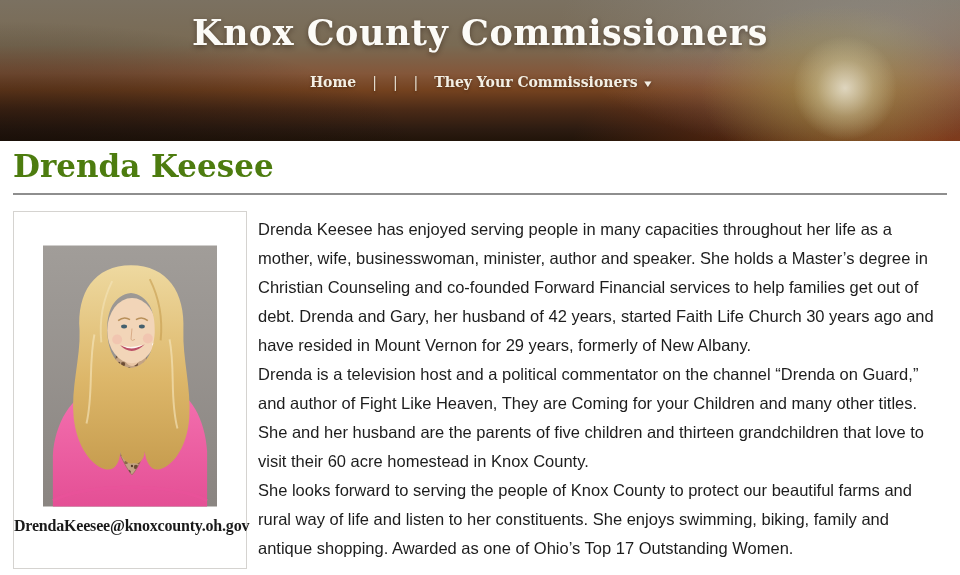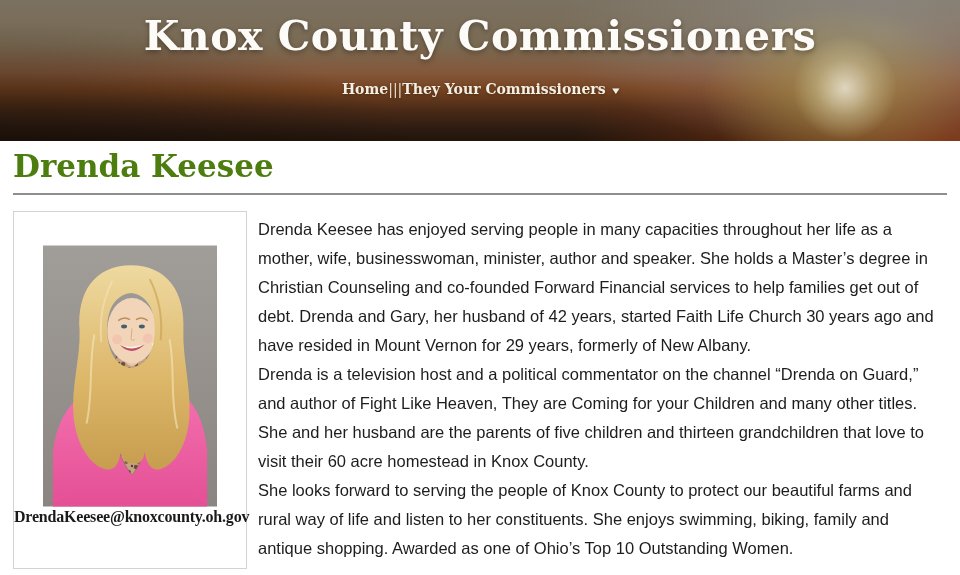"Knox County Commissioners" .hero-title { font-size: 41px -> 35px }
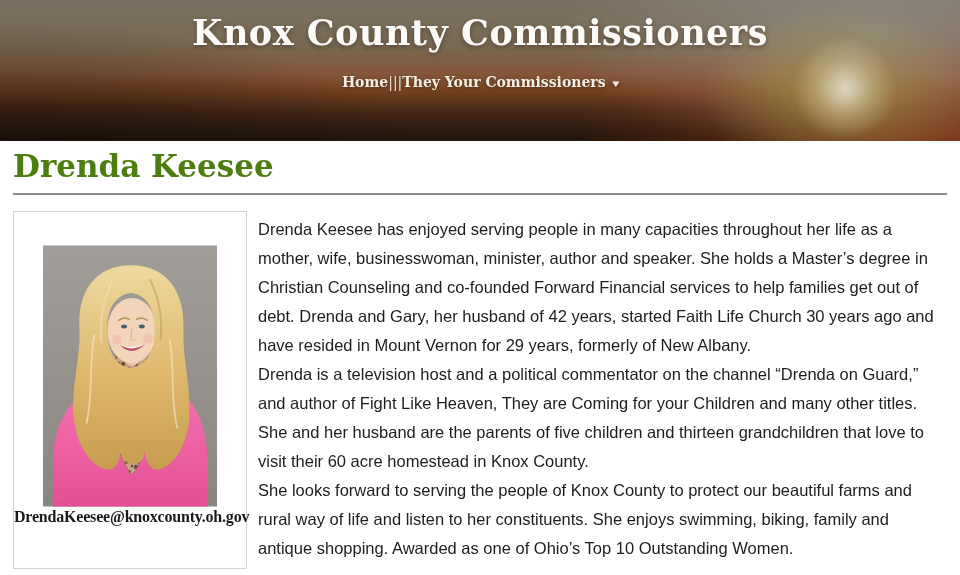"Home" .main-nav { gap: none -> 16px }
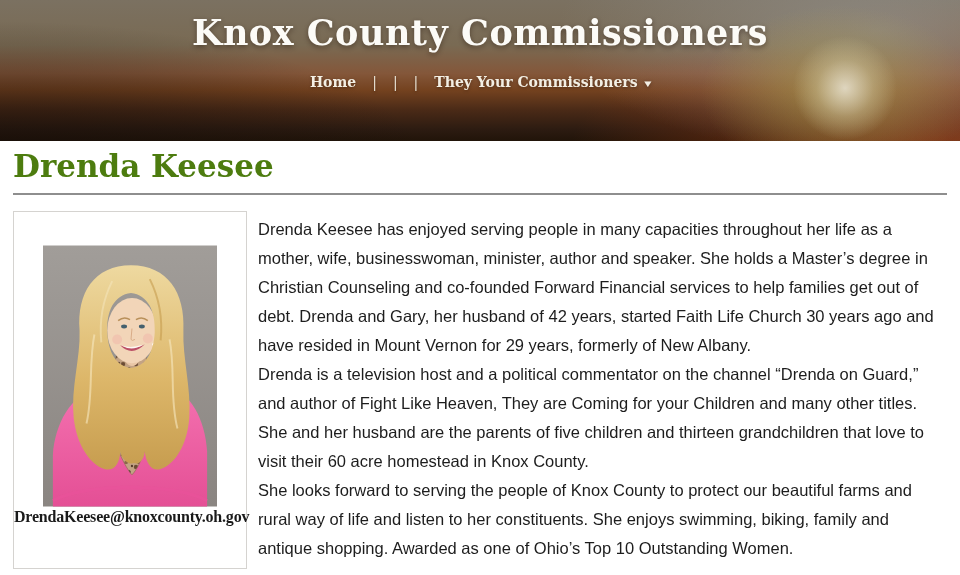"She looks forward to serving" p { text: 10 -> 17 }
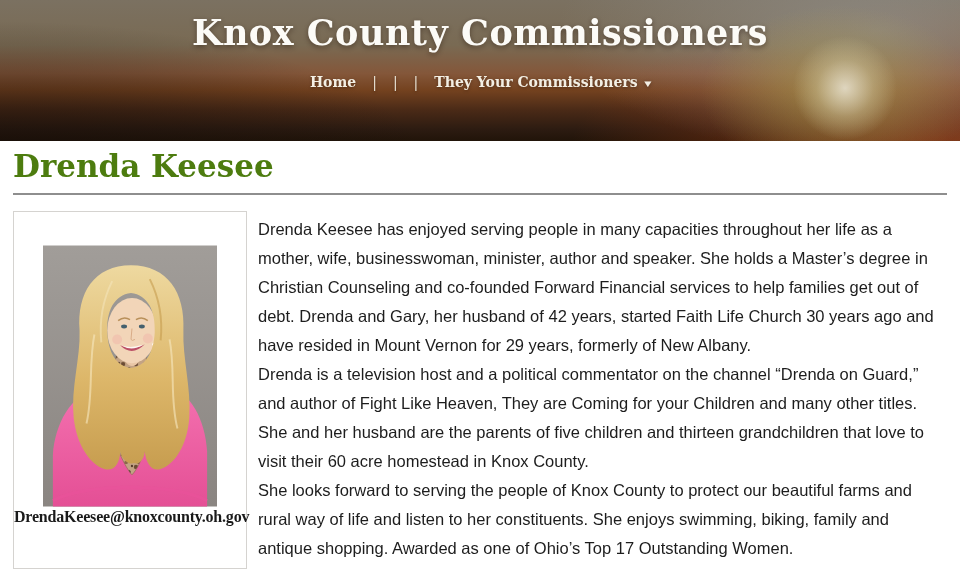"DrendaKeesee@knoxcounty.oh.gov" .profile-email { margin-top: none -> 9px }
